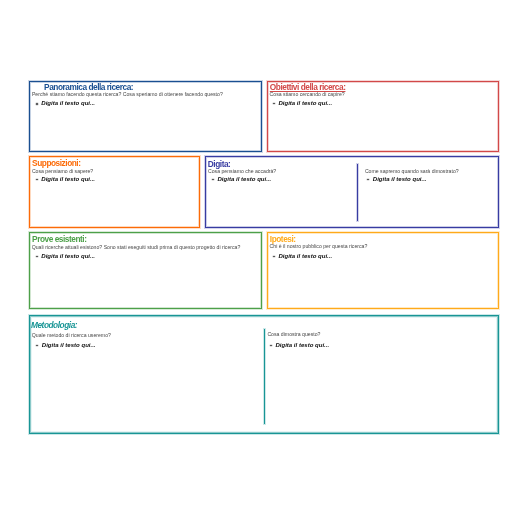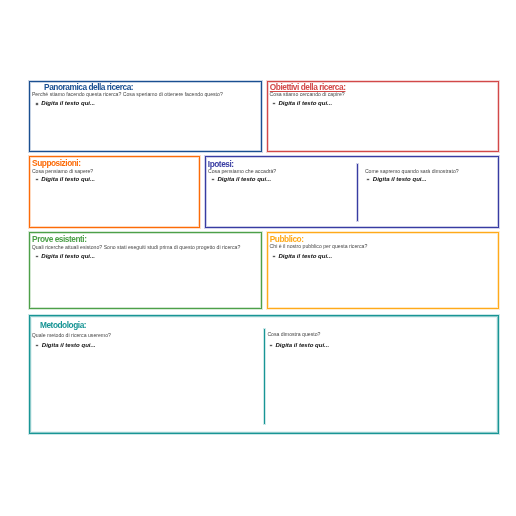"Ipotesi:" div.ttl { text: Ipotesi -> Digita }
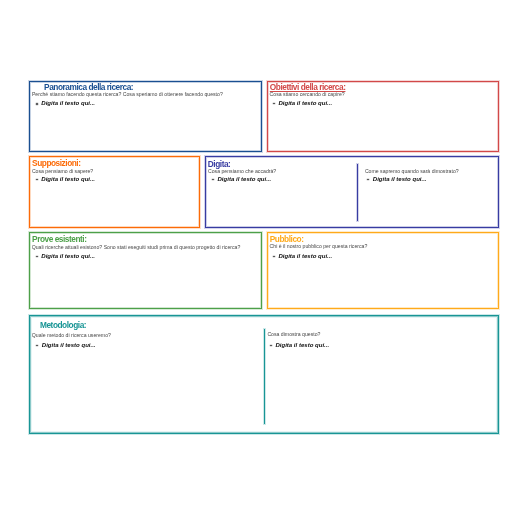"Pubblico:" div.ttl { text: Pubblico -> Ipotesi }
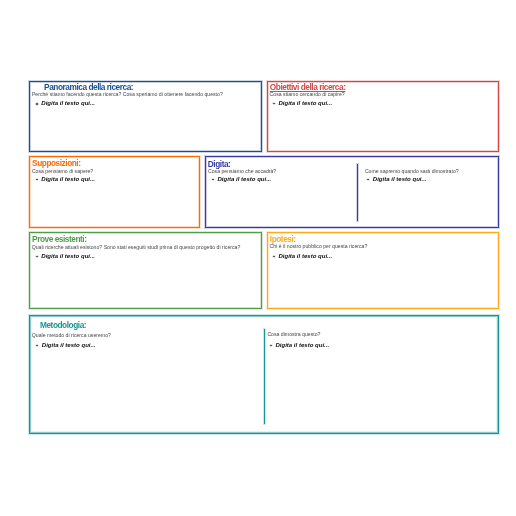"Metodologia:" div.ttl { font-style: none -> italic; left: 40px -> 31px }
